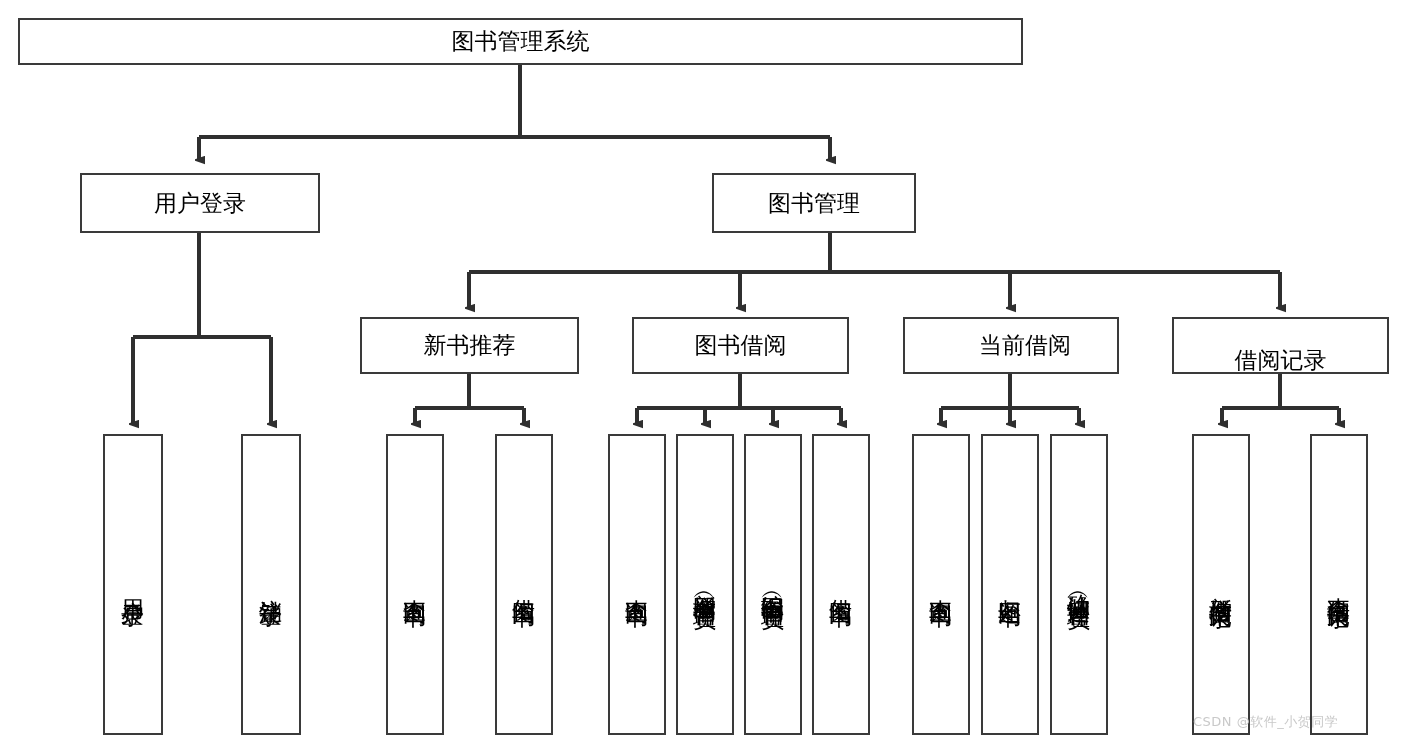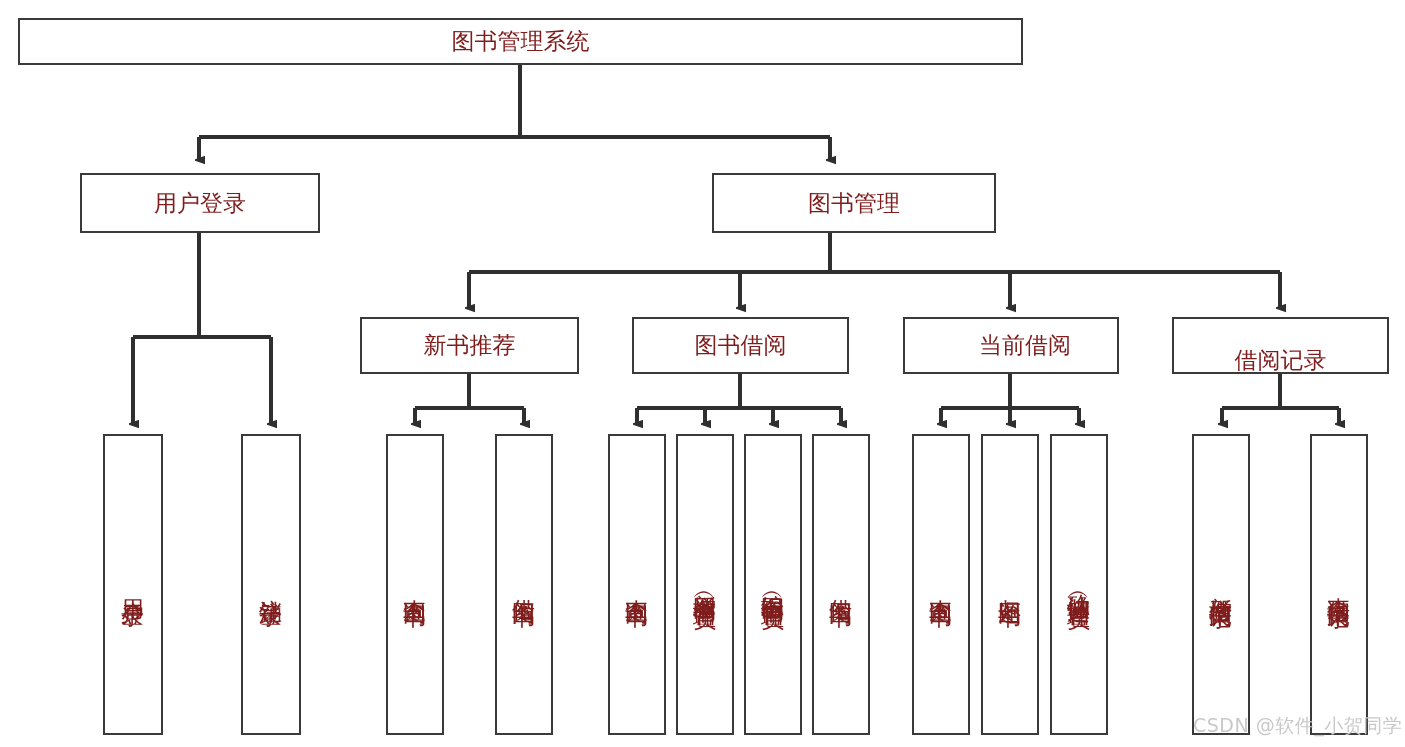"图书管理系统" .node-label { color: #7f1d1d -> #000000 }
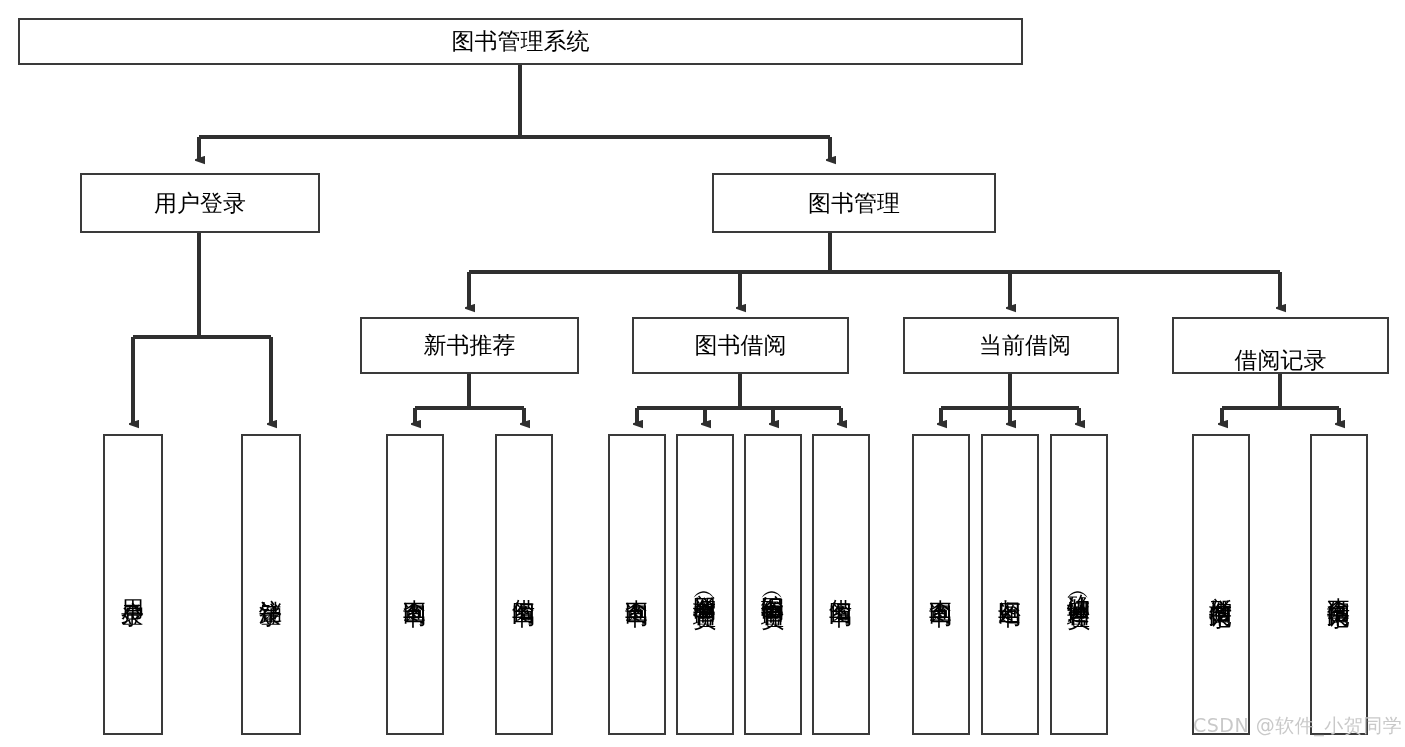"图书管理" div.node { width: 284px -> 204px }
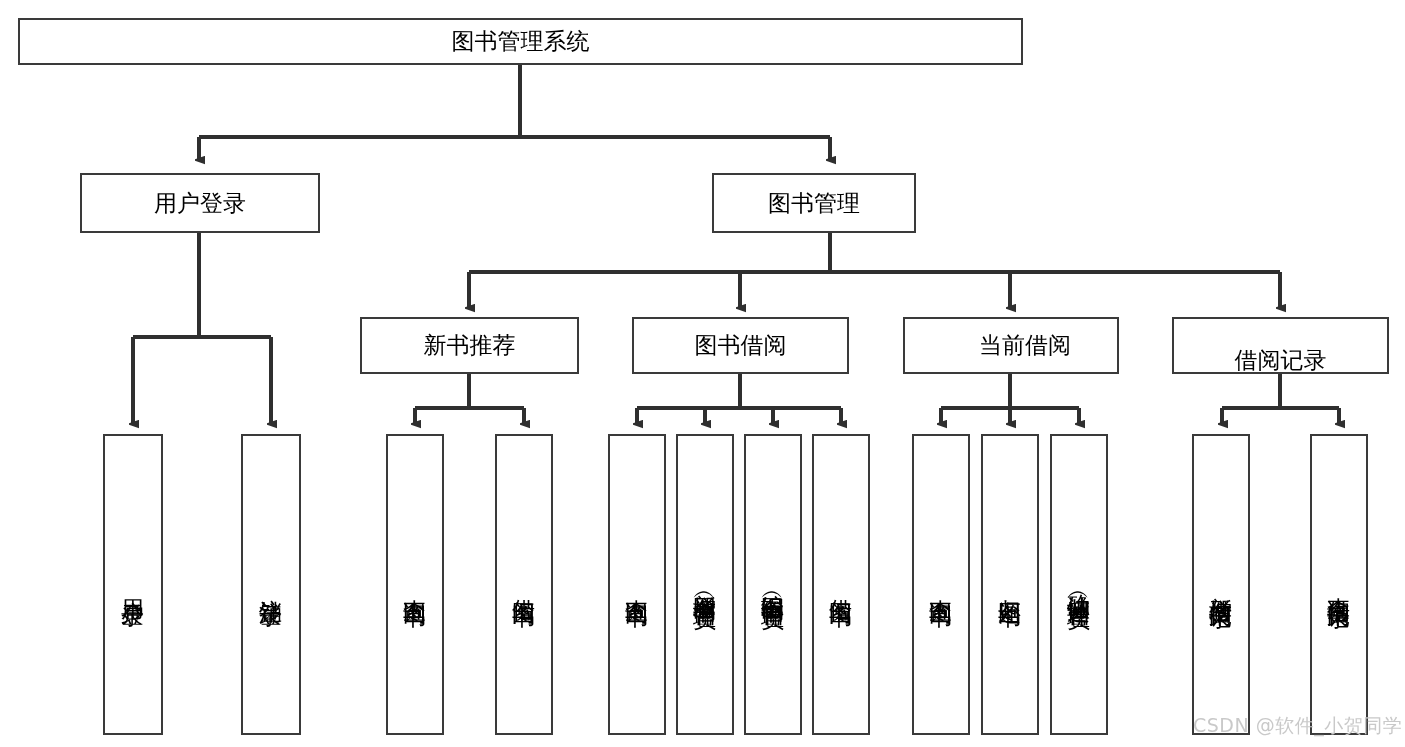"CSDN @软件_小贺同学" #watermark { font-size: 19px -> 13px }
